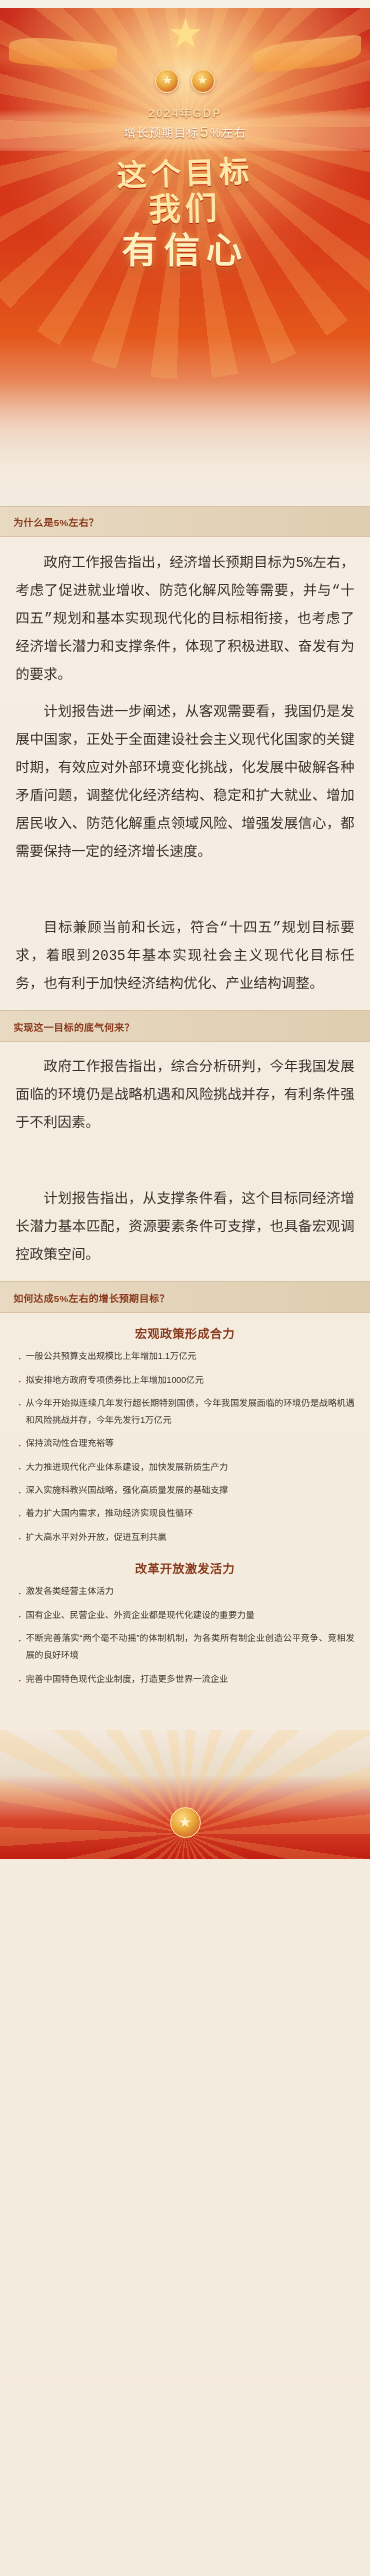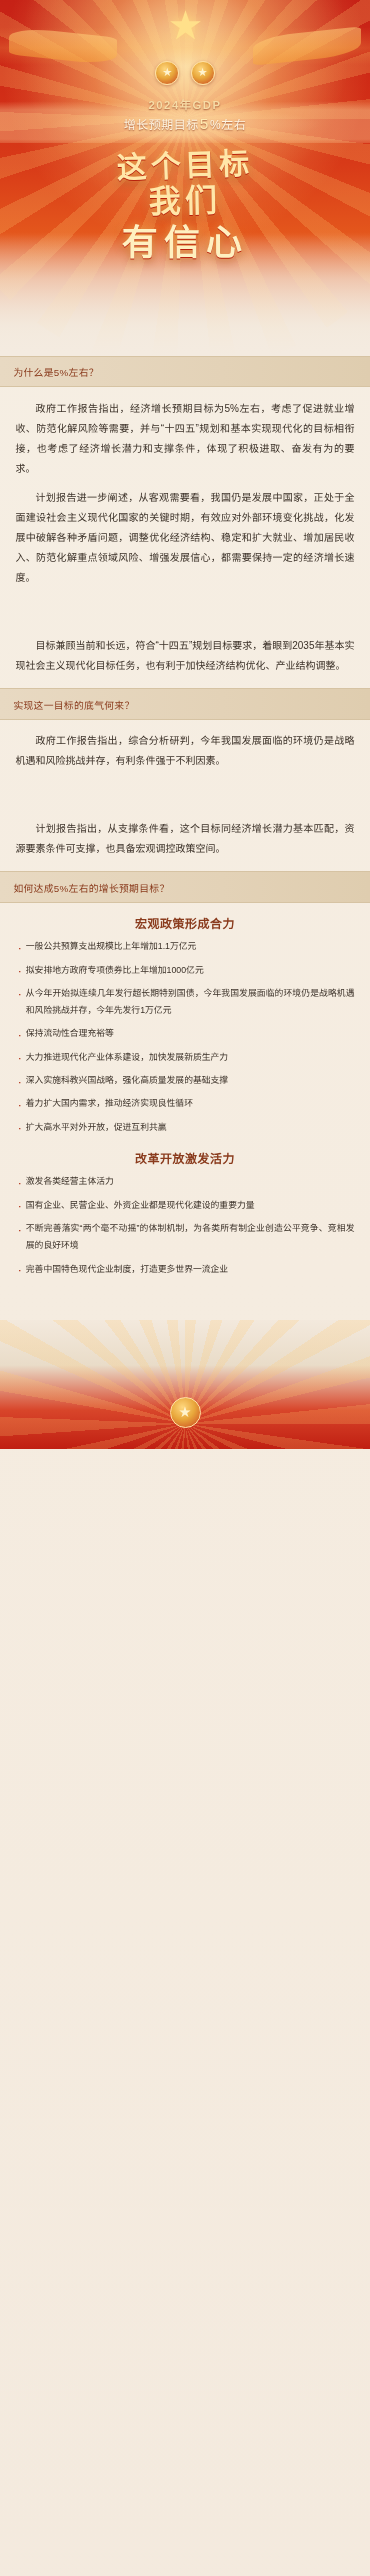"2024年GDP" .header { height: 356px -> 498px; margin-top: none -> 8px }
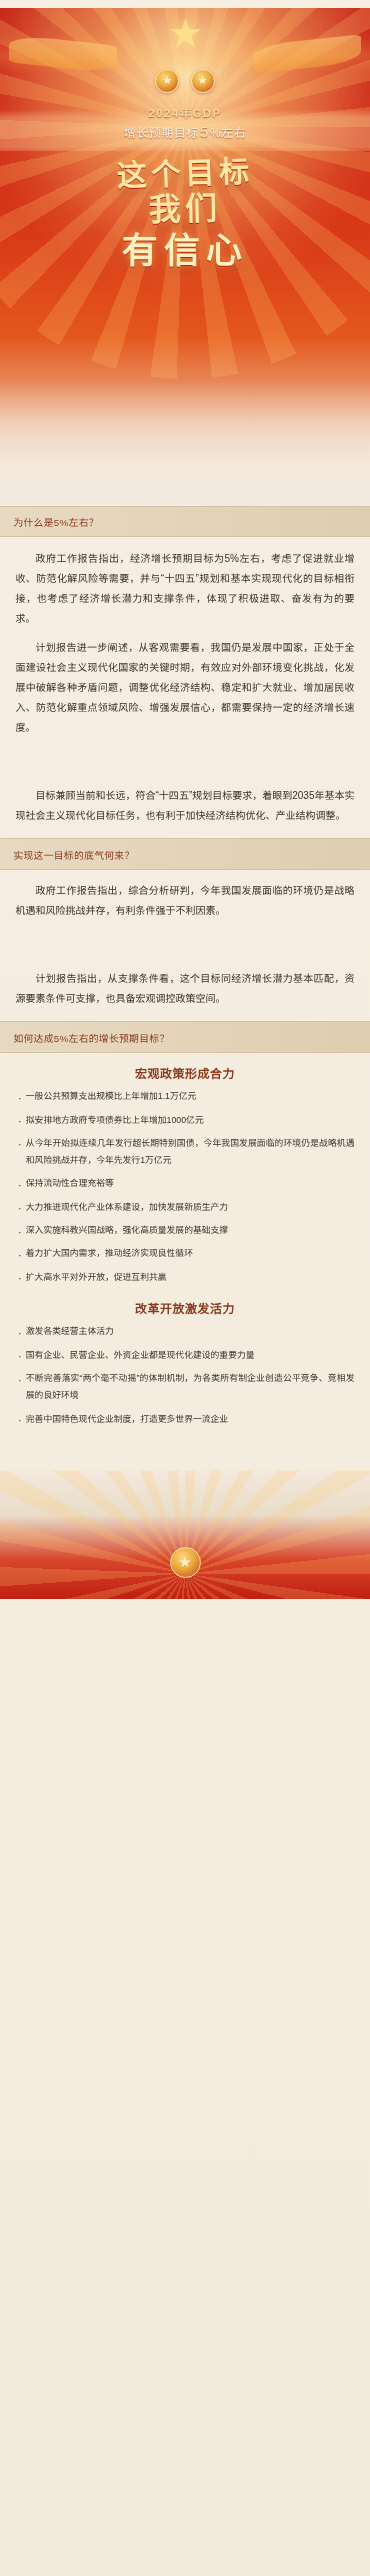"为什么是5%左右？" .qband { font-weight: normal -> bold }
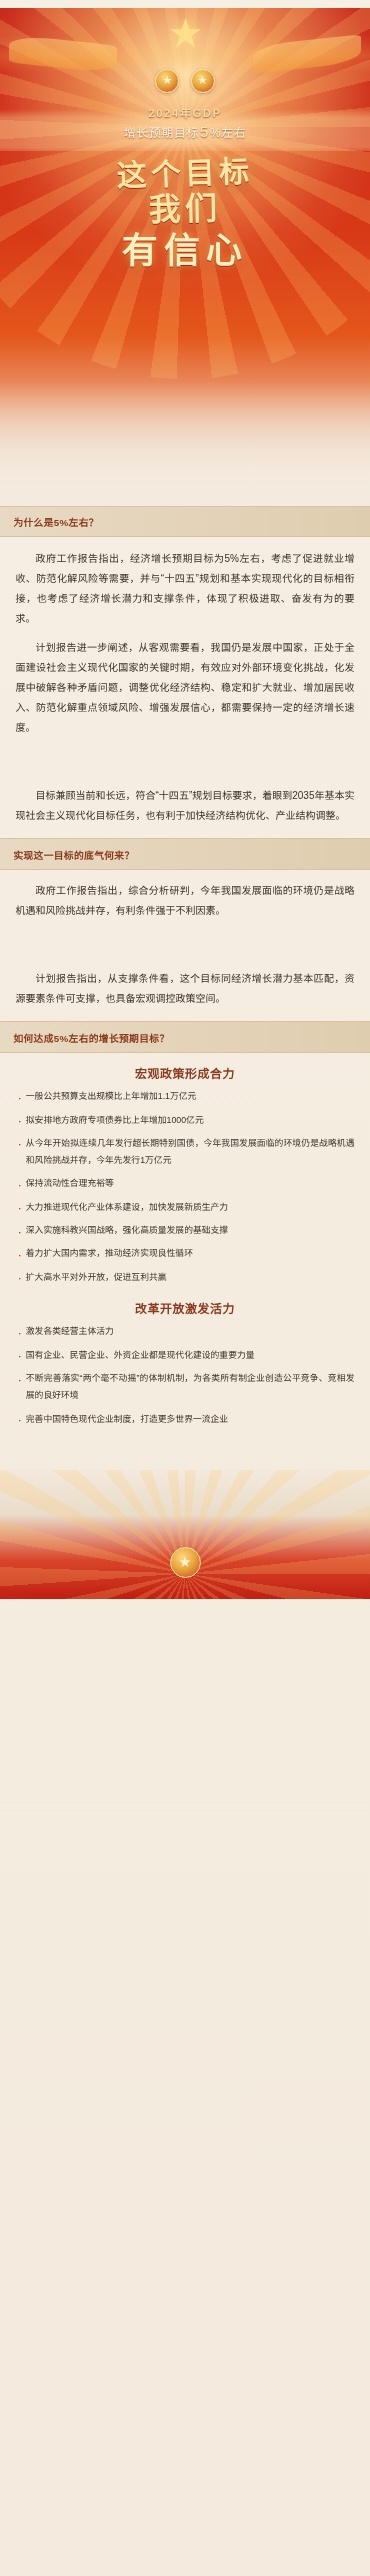"政府工作报告指出，经济增长预期目标为5%左右，考虑了促进就业增收、防范化解风险等" .sec-body p { font-family: none -> Liberation Mono, monospace; font-size: 10px -> 14px }
